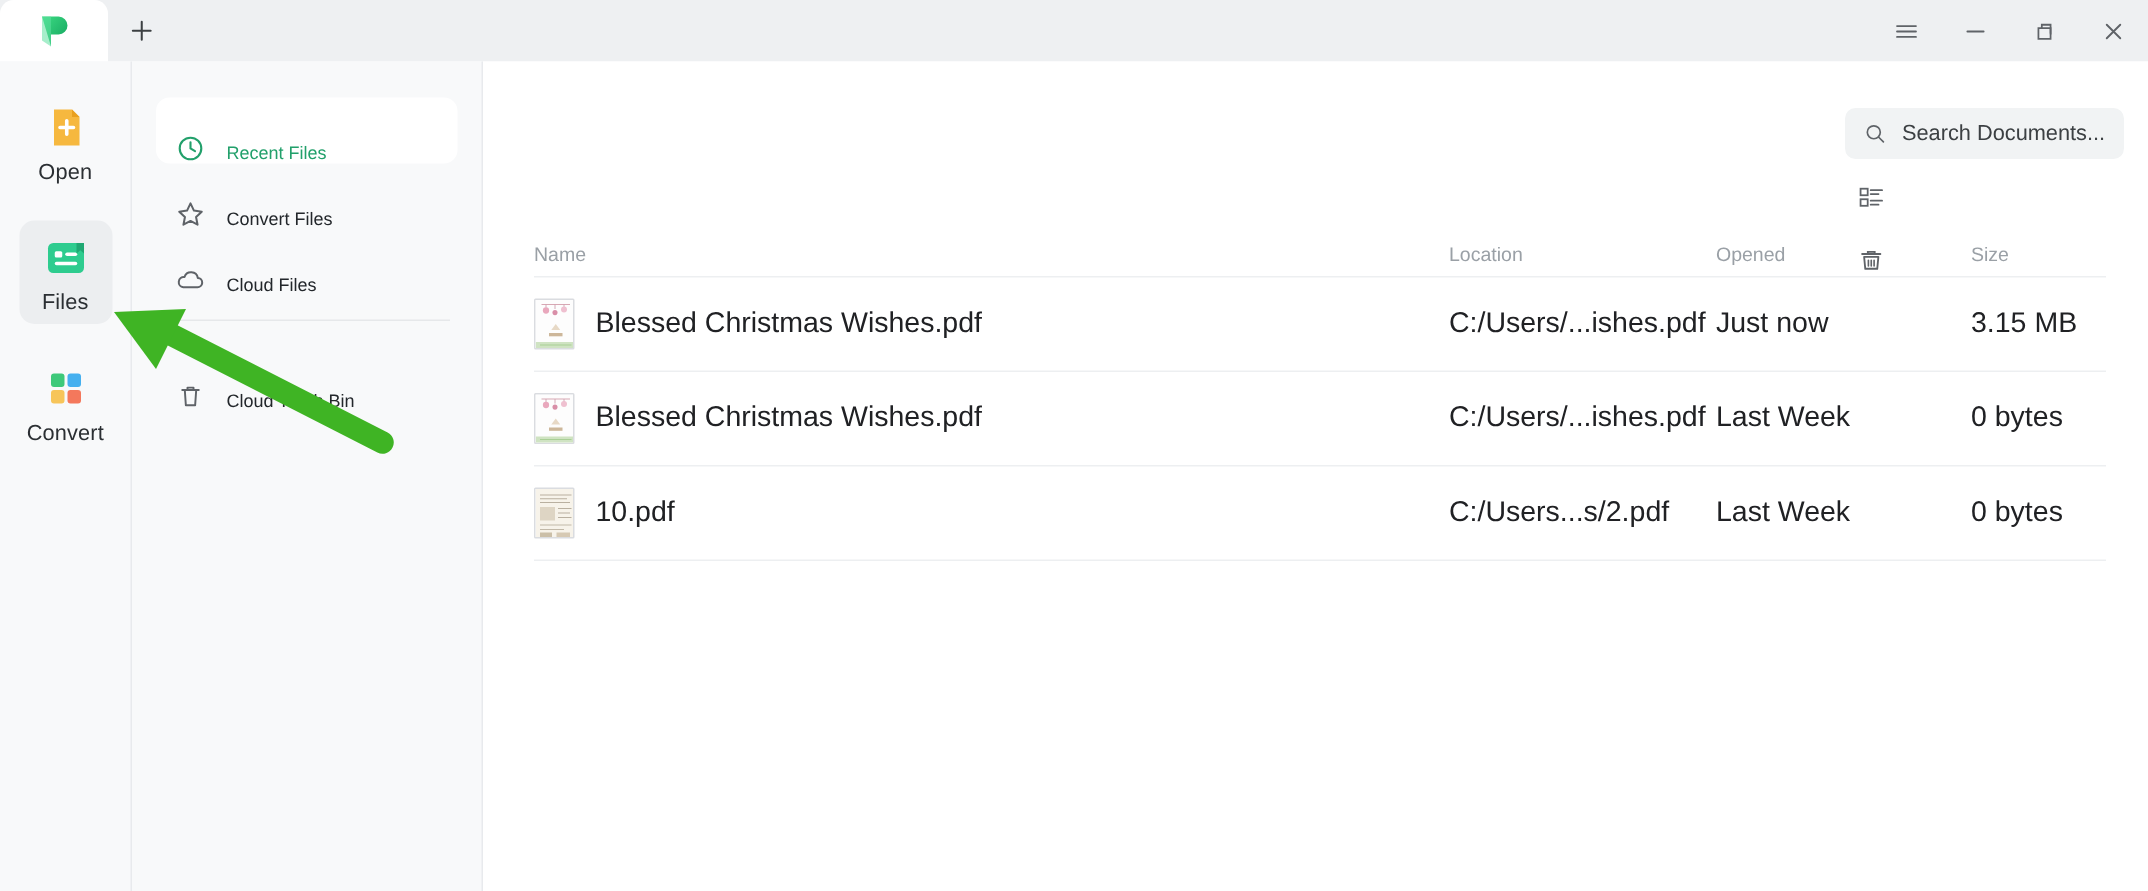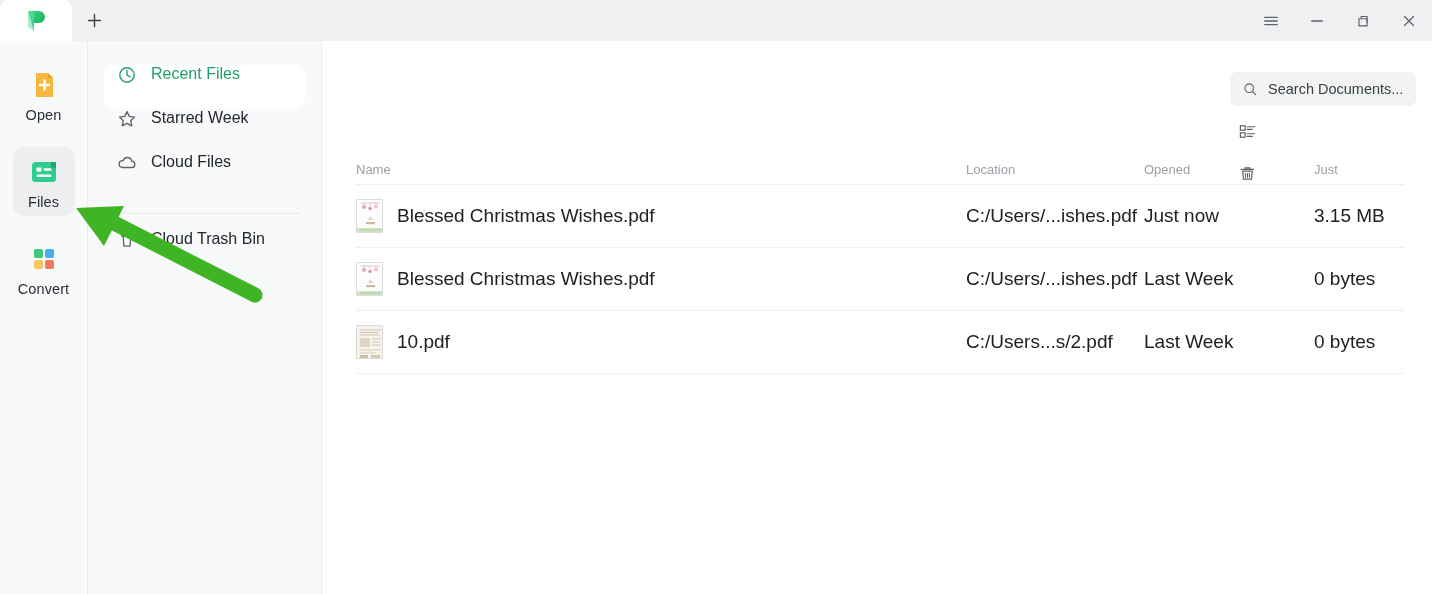"Recent Files" .nav-item { align-items: flex-start -> flex-end; font-size: 16px -> 12px }
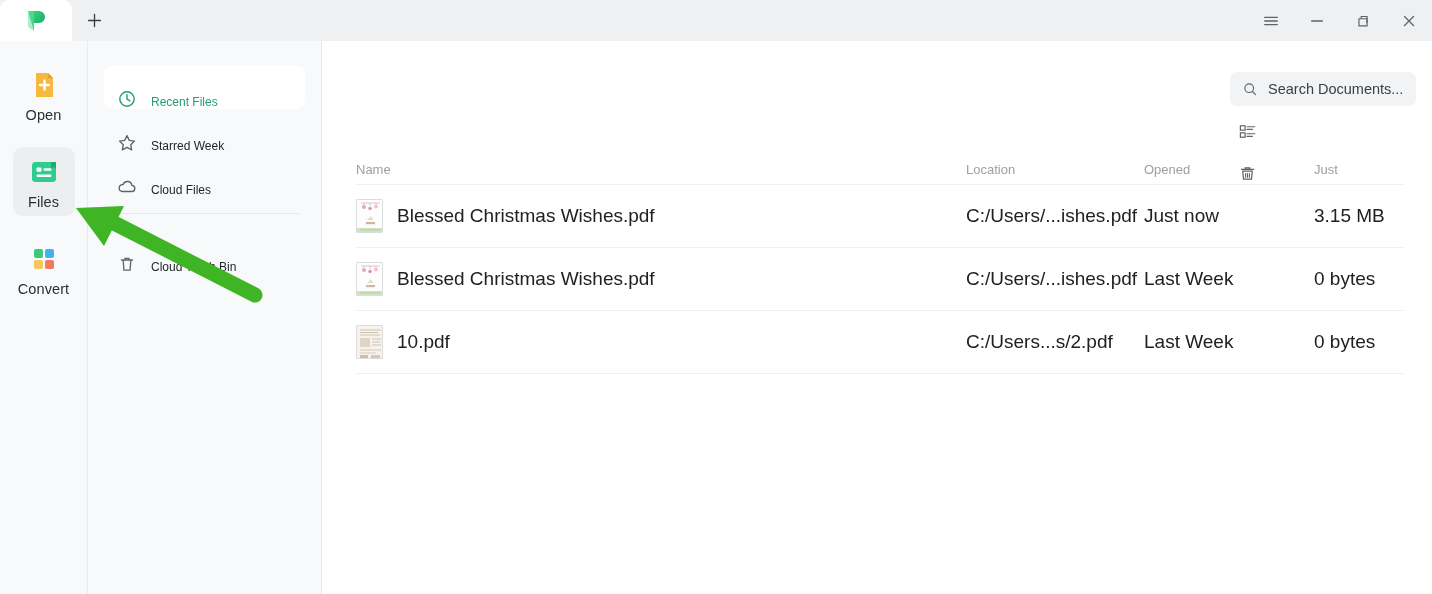"Starred Week" span.nav-label { text: Starred Week -> Convert Files }
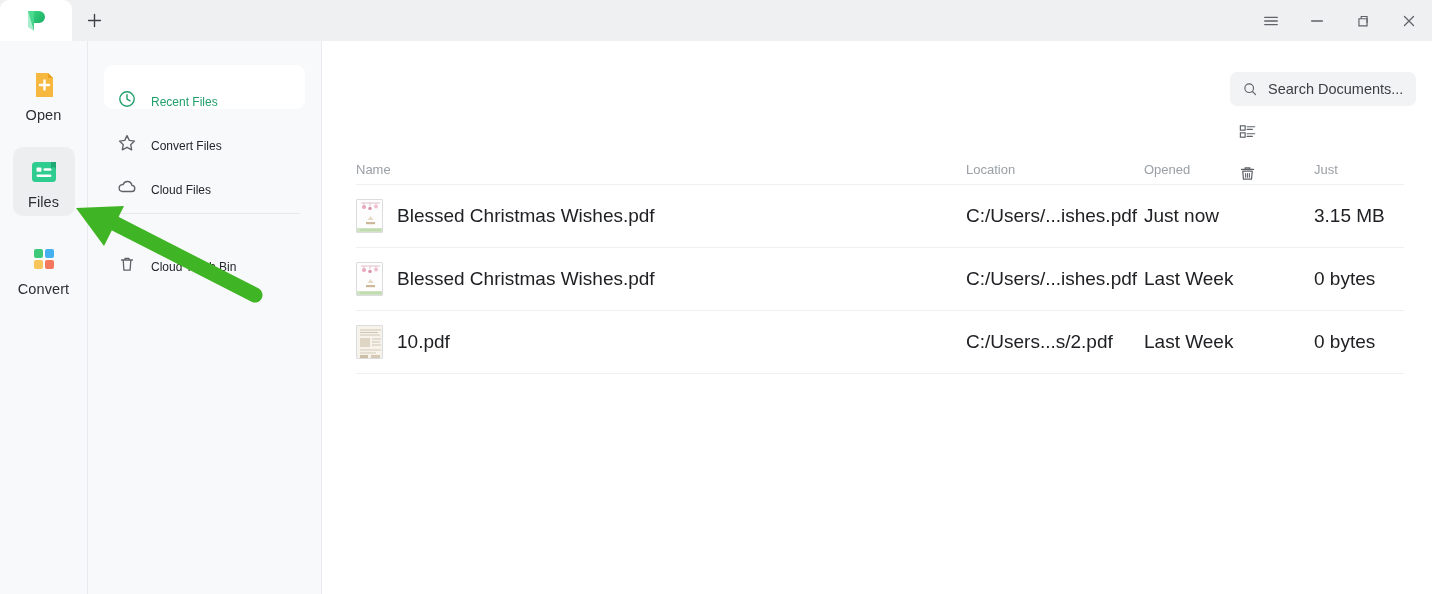"Just" div.c-size { text: Just -> Size }
